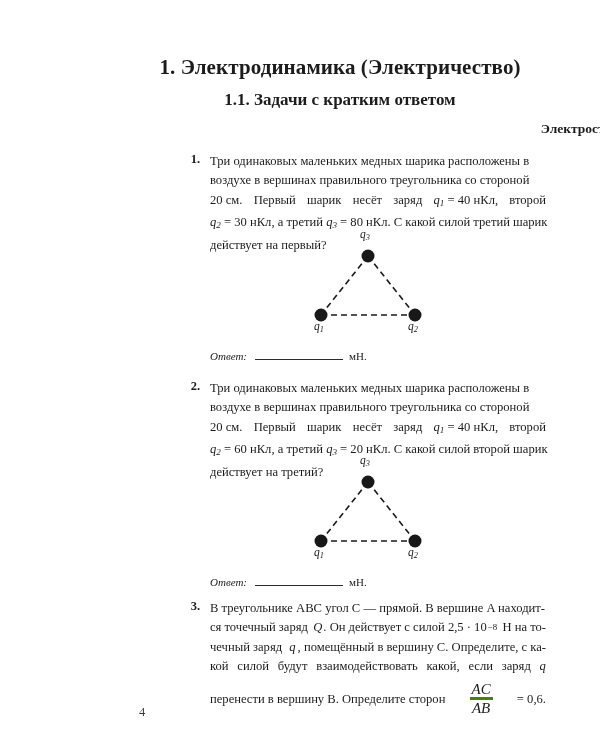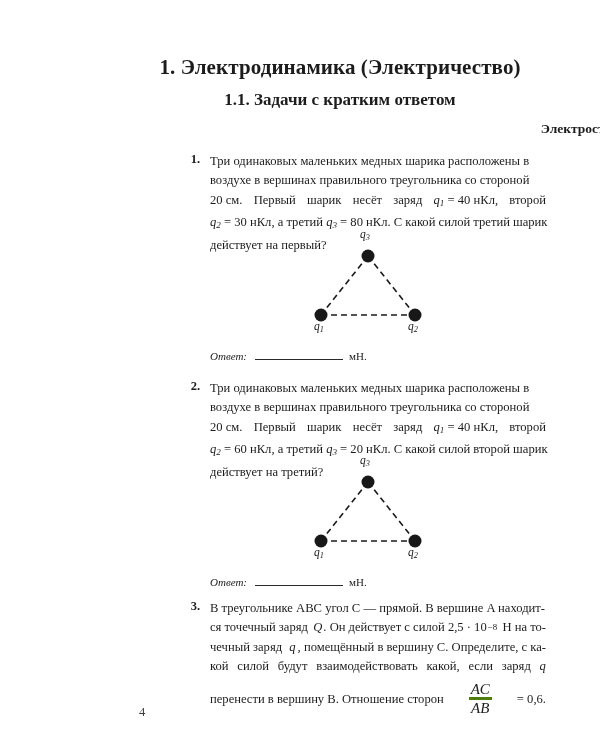"перенести в вершину B. Отношение" span { text: Отношение -> Определите }
